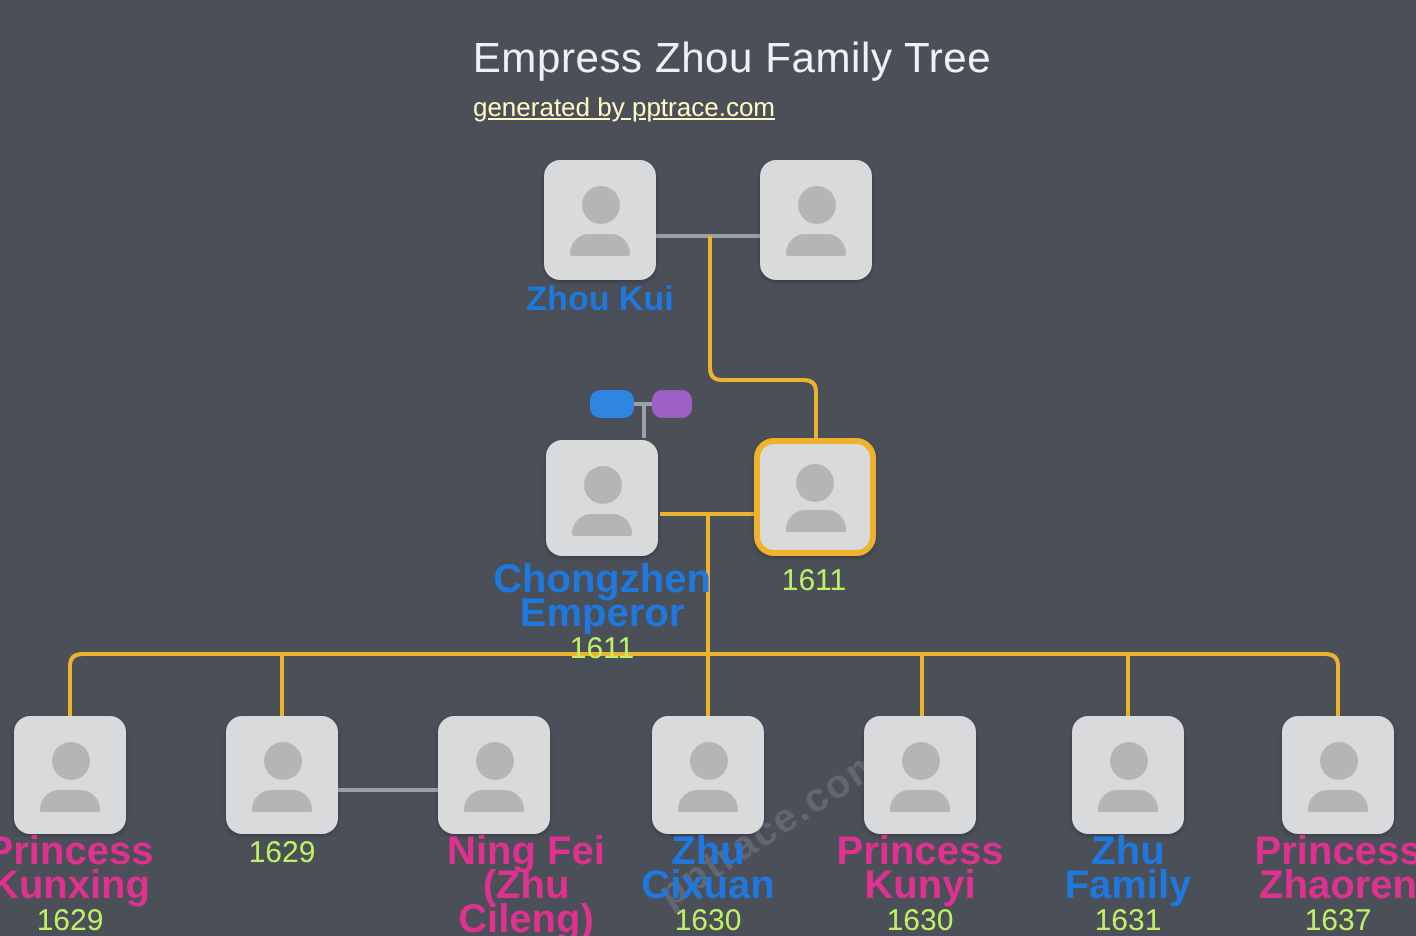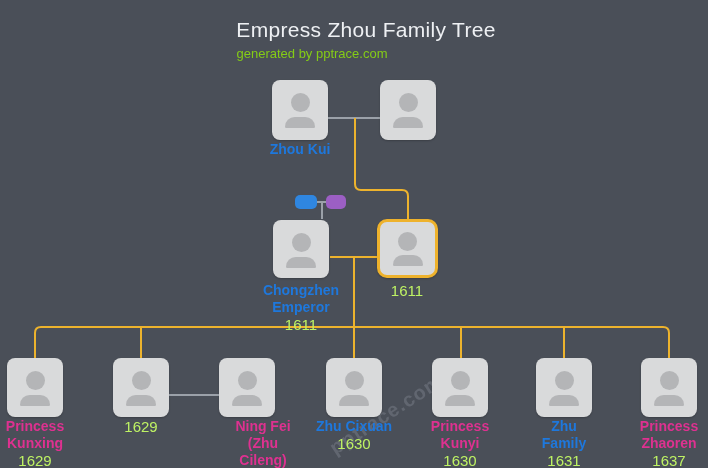"generated by pptrace.com" .subtitle { color: #84cc16 -> #fef9c3; text-decoration: none -> underline }
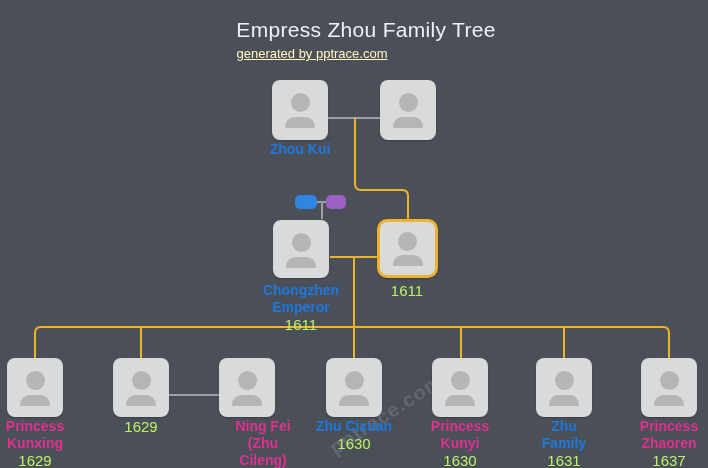"Zhou Kui" .name.big { font-size: 14px -> 17px }
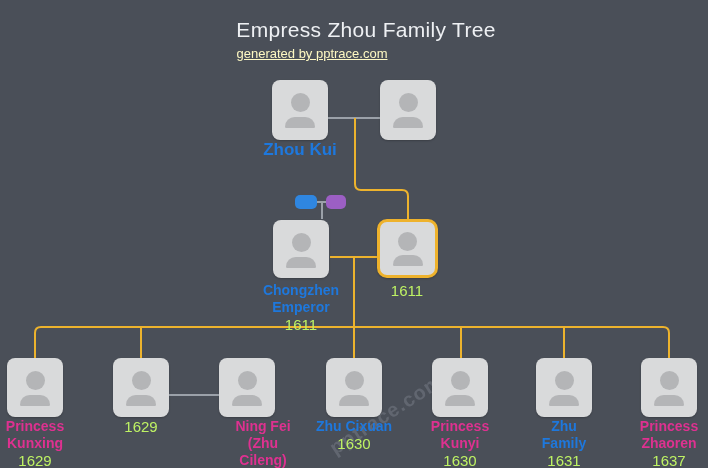"Chongzhen" .name { font-size: 14px -> 20px }
